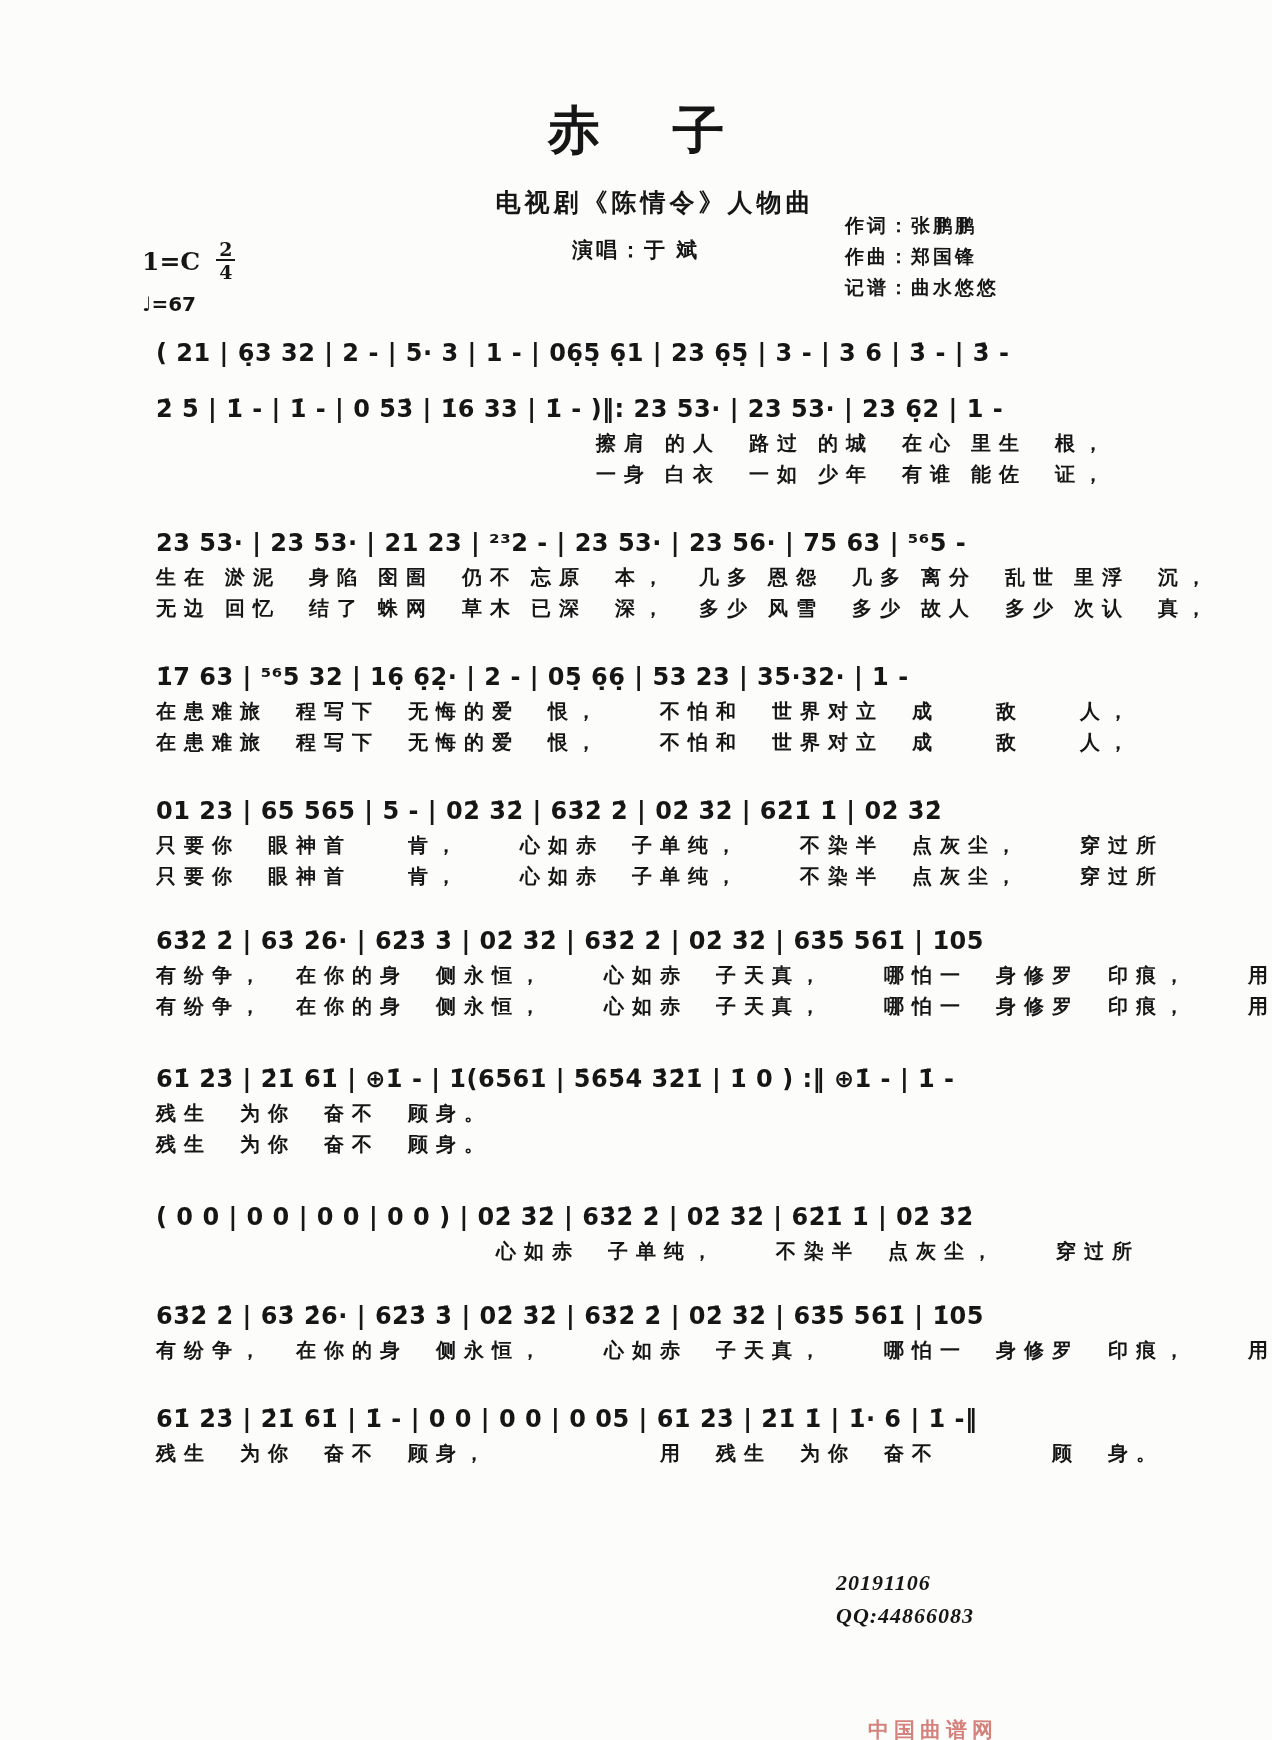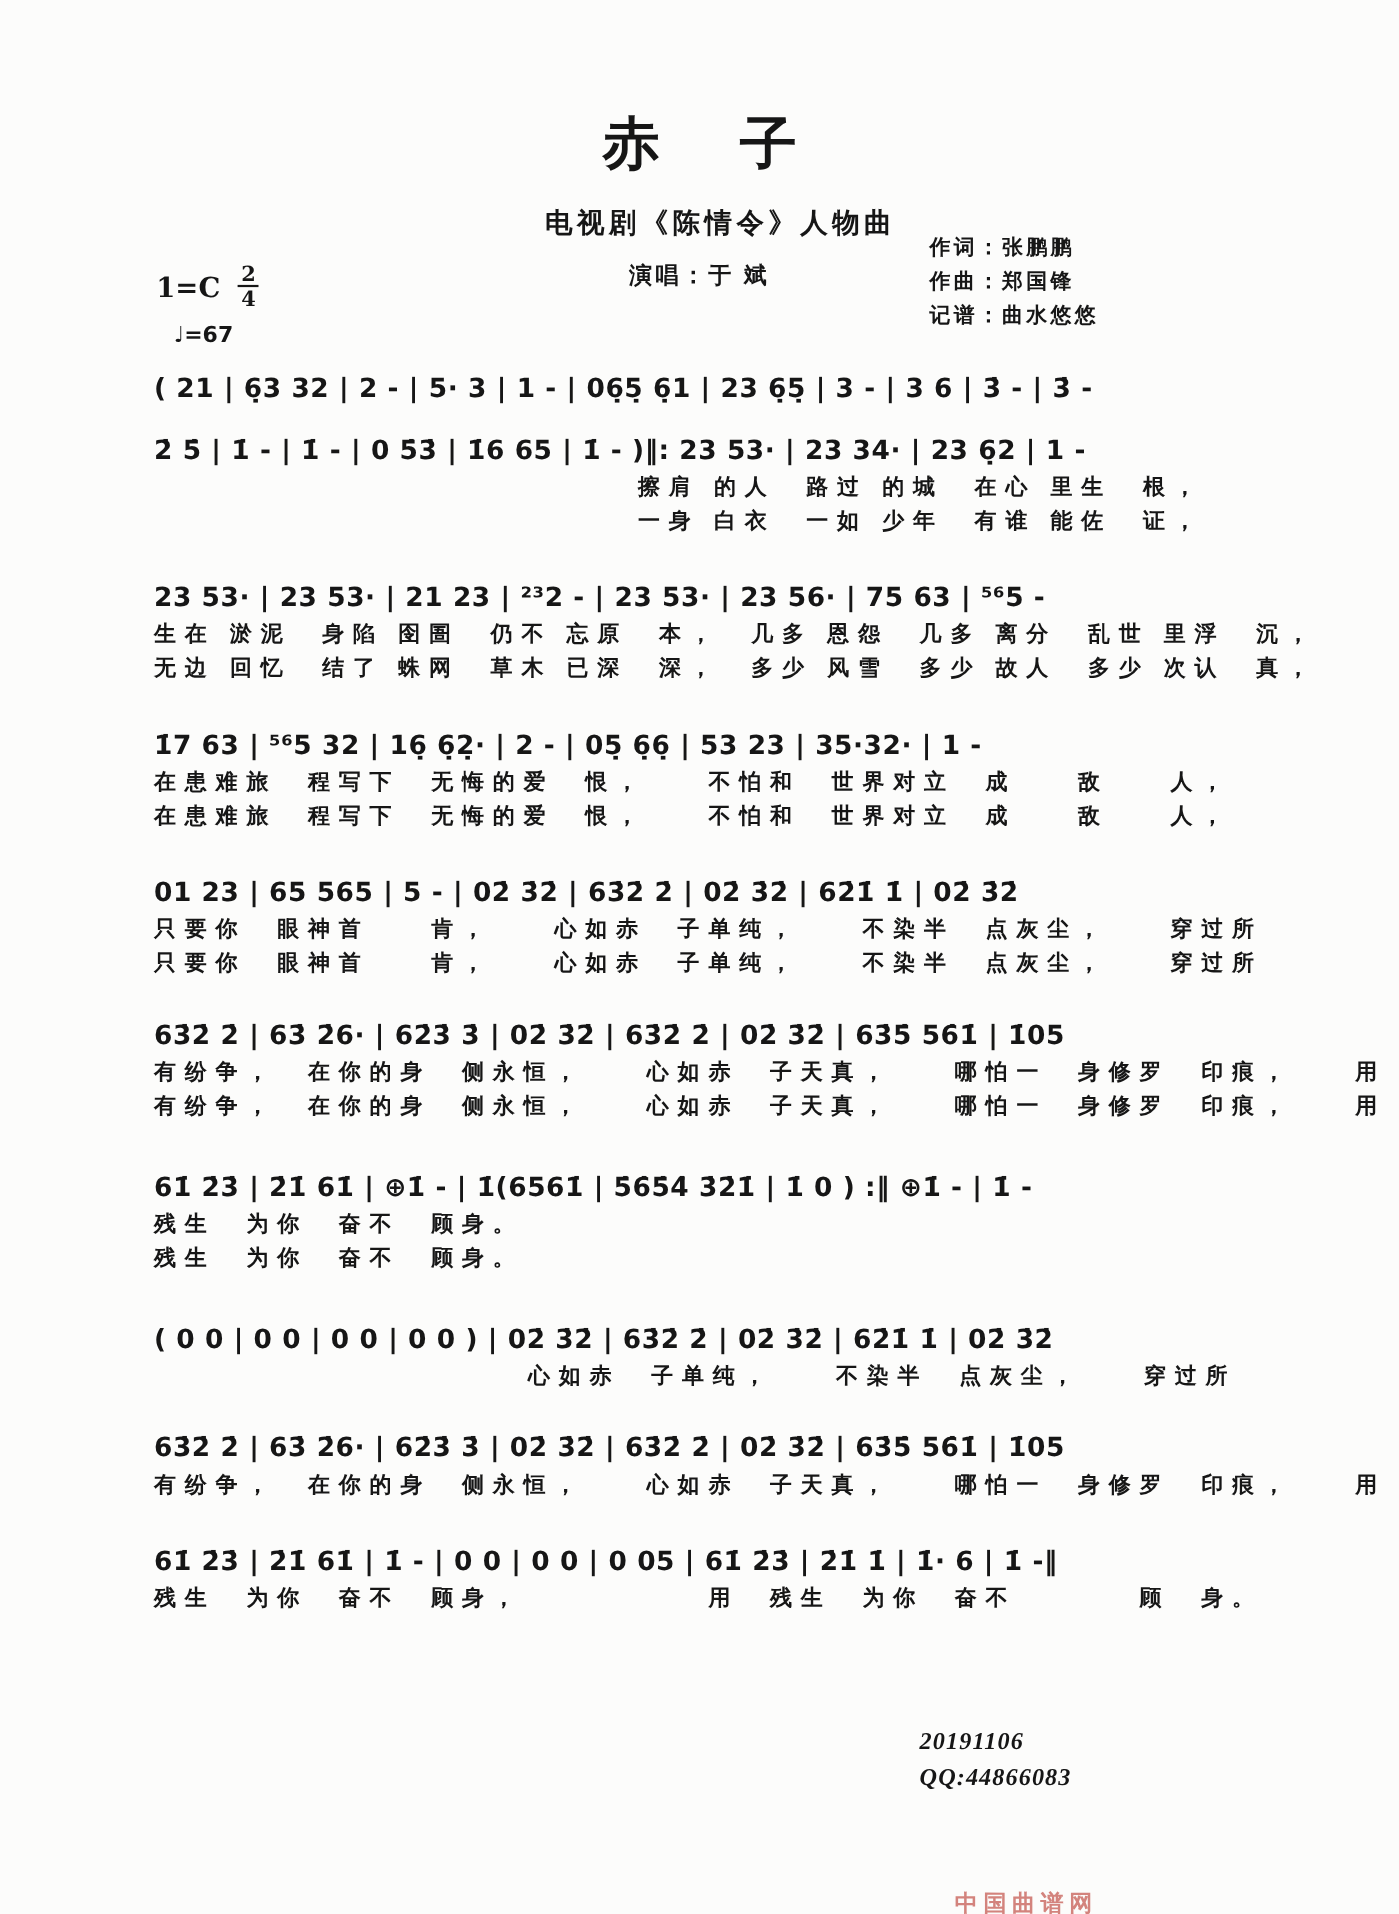"♩=67" .tempo { margin-left: 16px -> none }
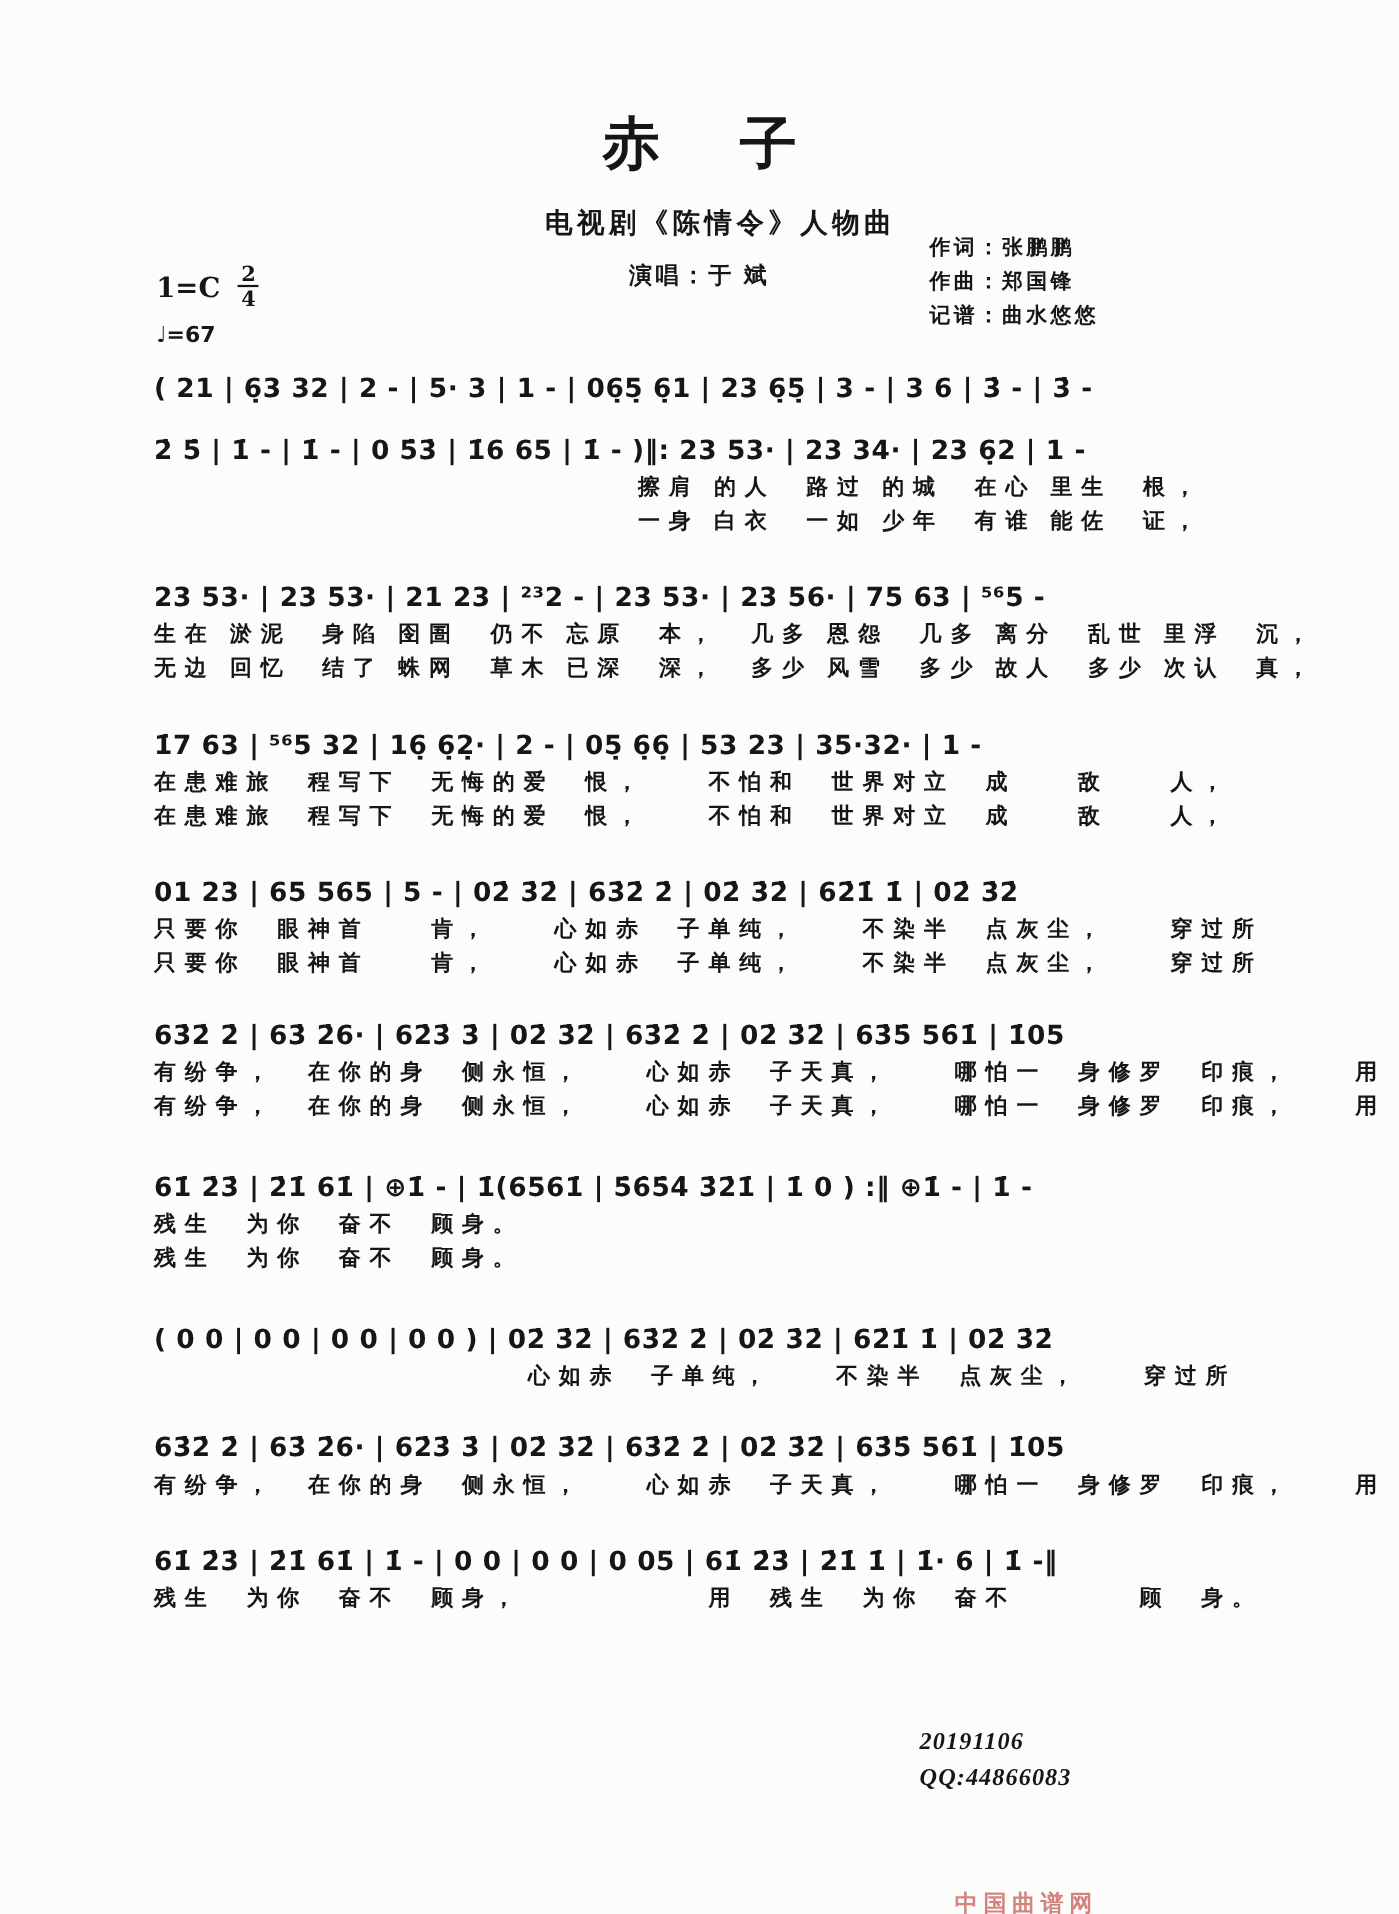"( 21 | 6̣3 32" .score { left: 140px -> 156px }
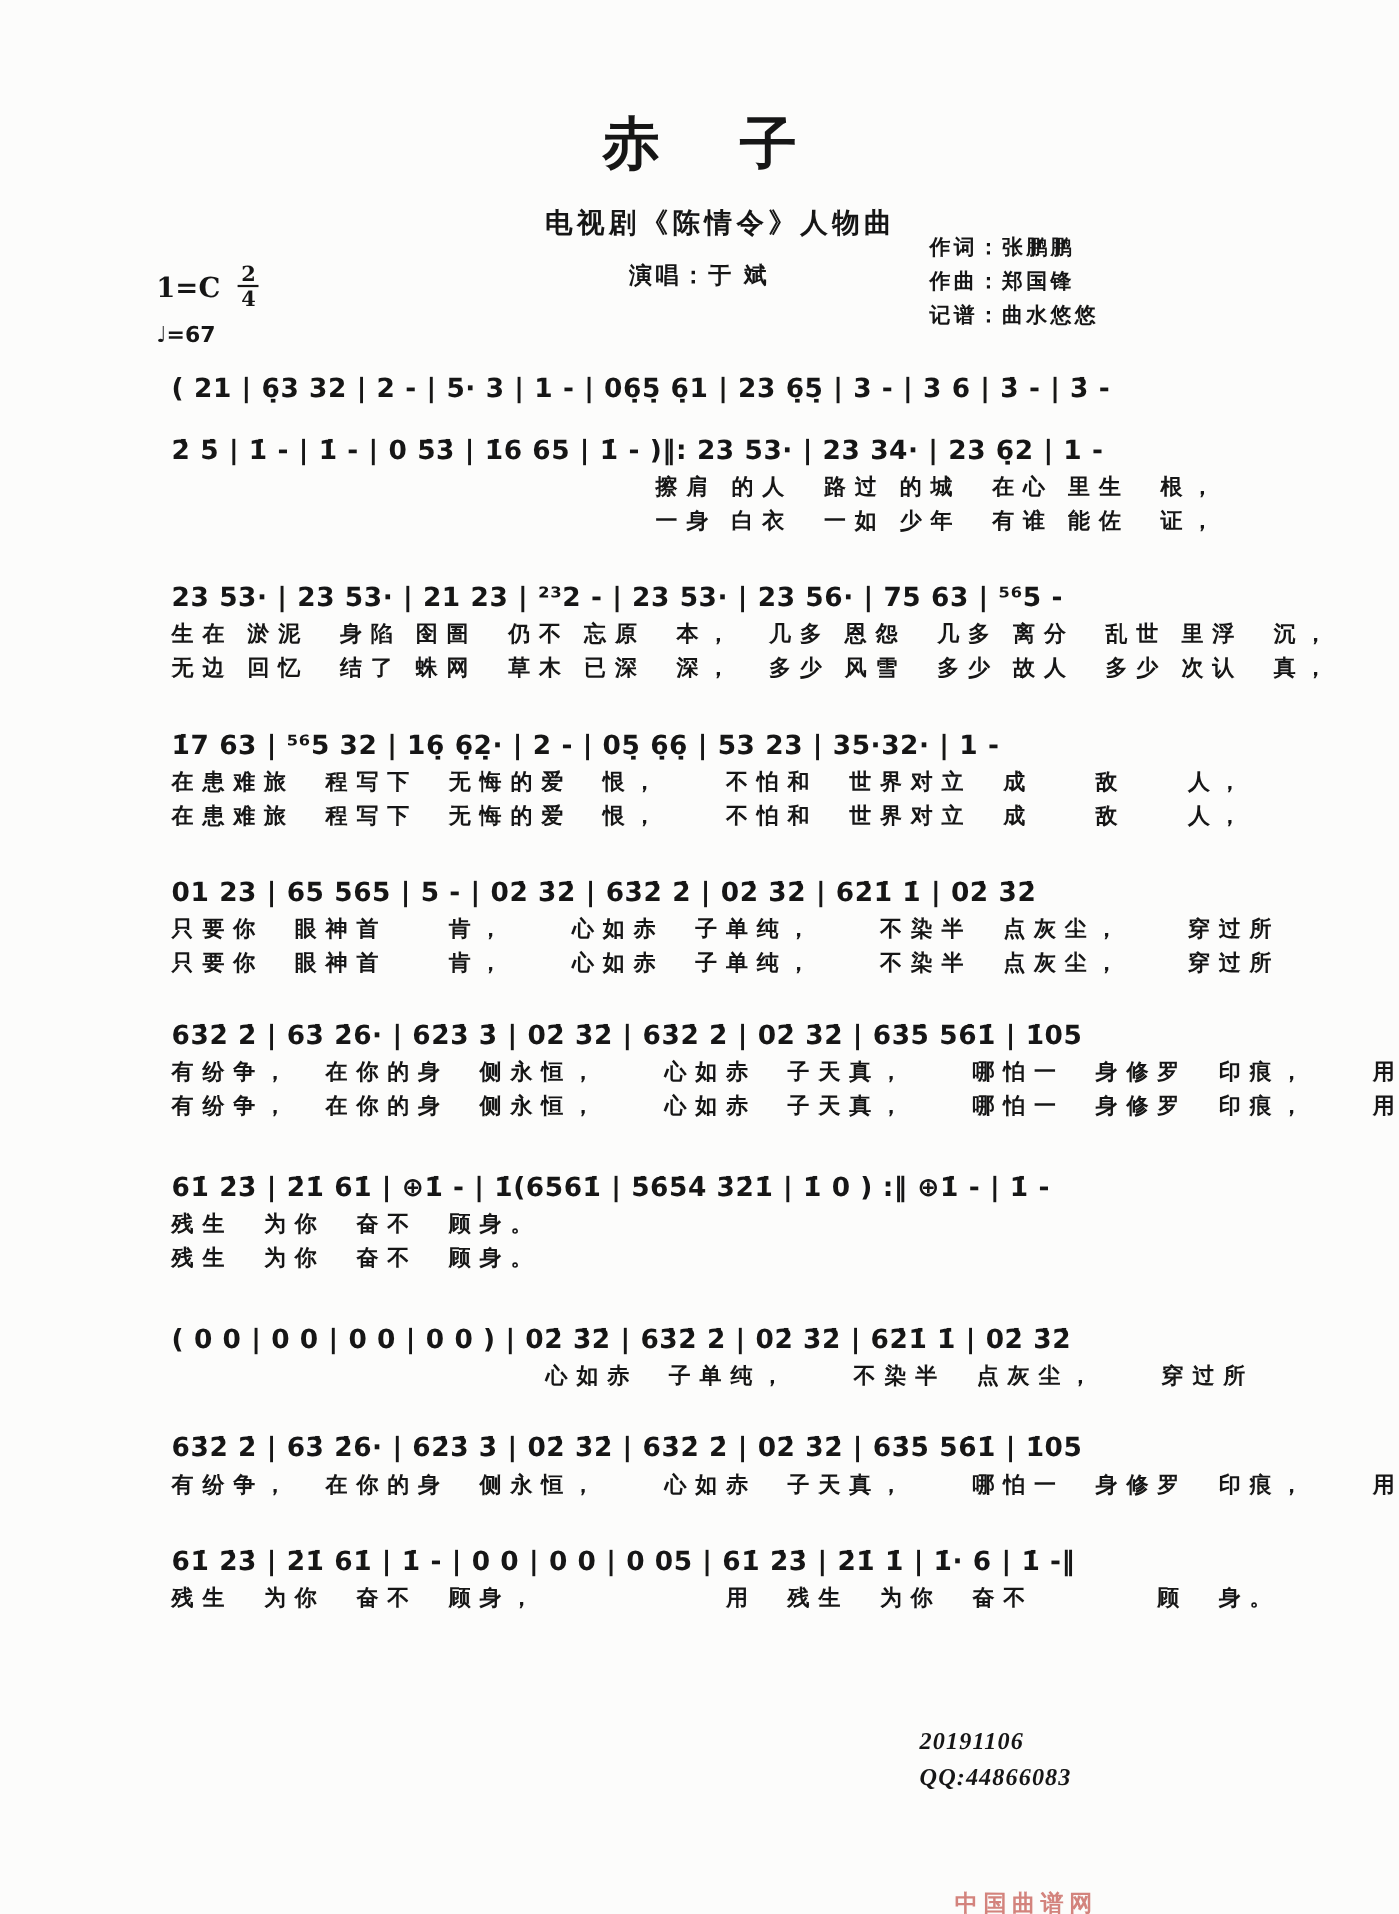"2̇ 5̇ | 1̇ -" div.music { text: 65 | 1̇ - )‖: 23 53· | 23 34 -> 33 | 1̇ - )‖: 23 53· | 23 53 }
